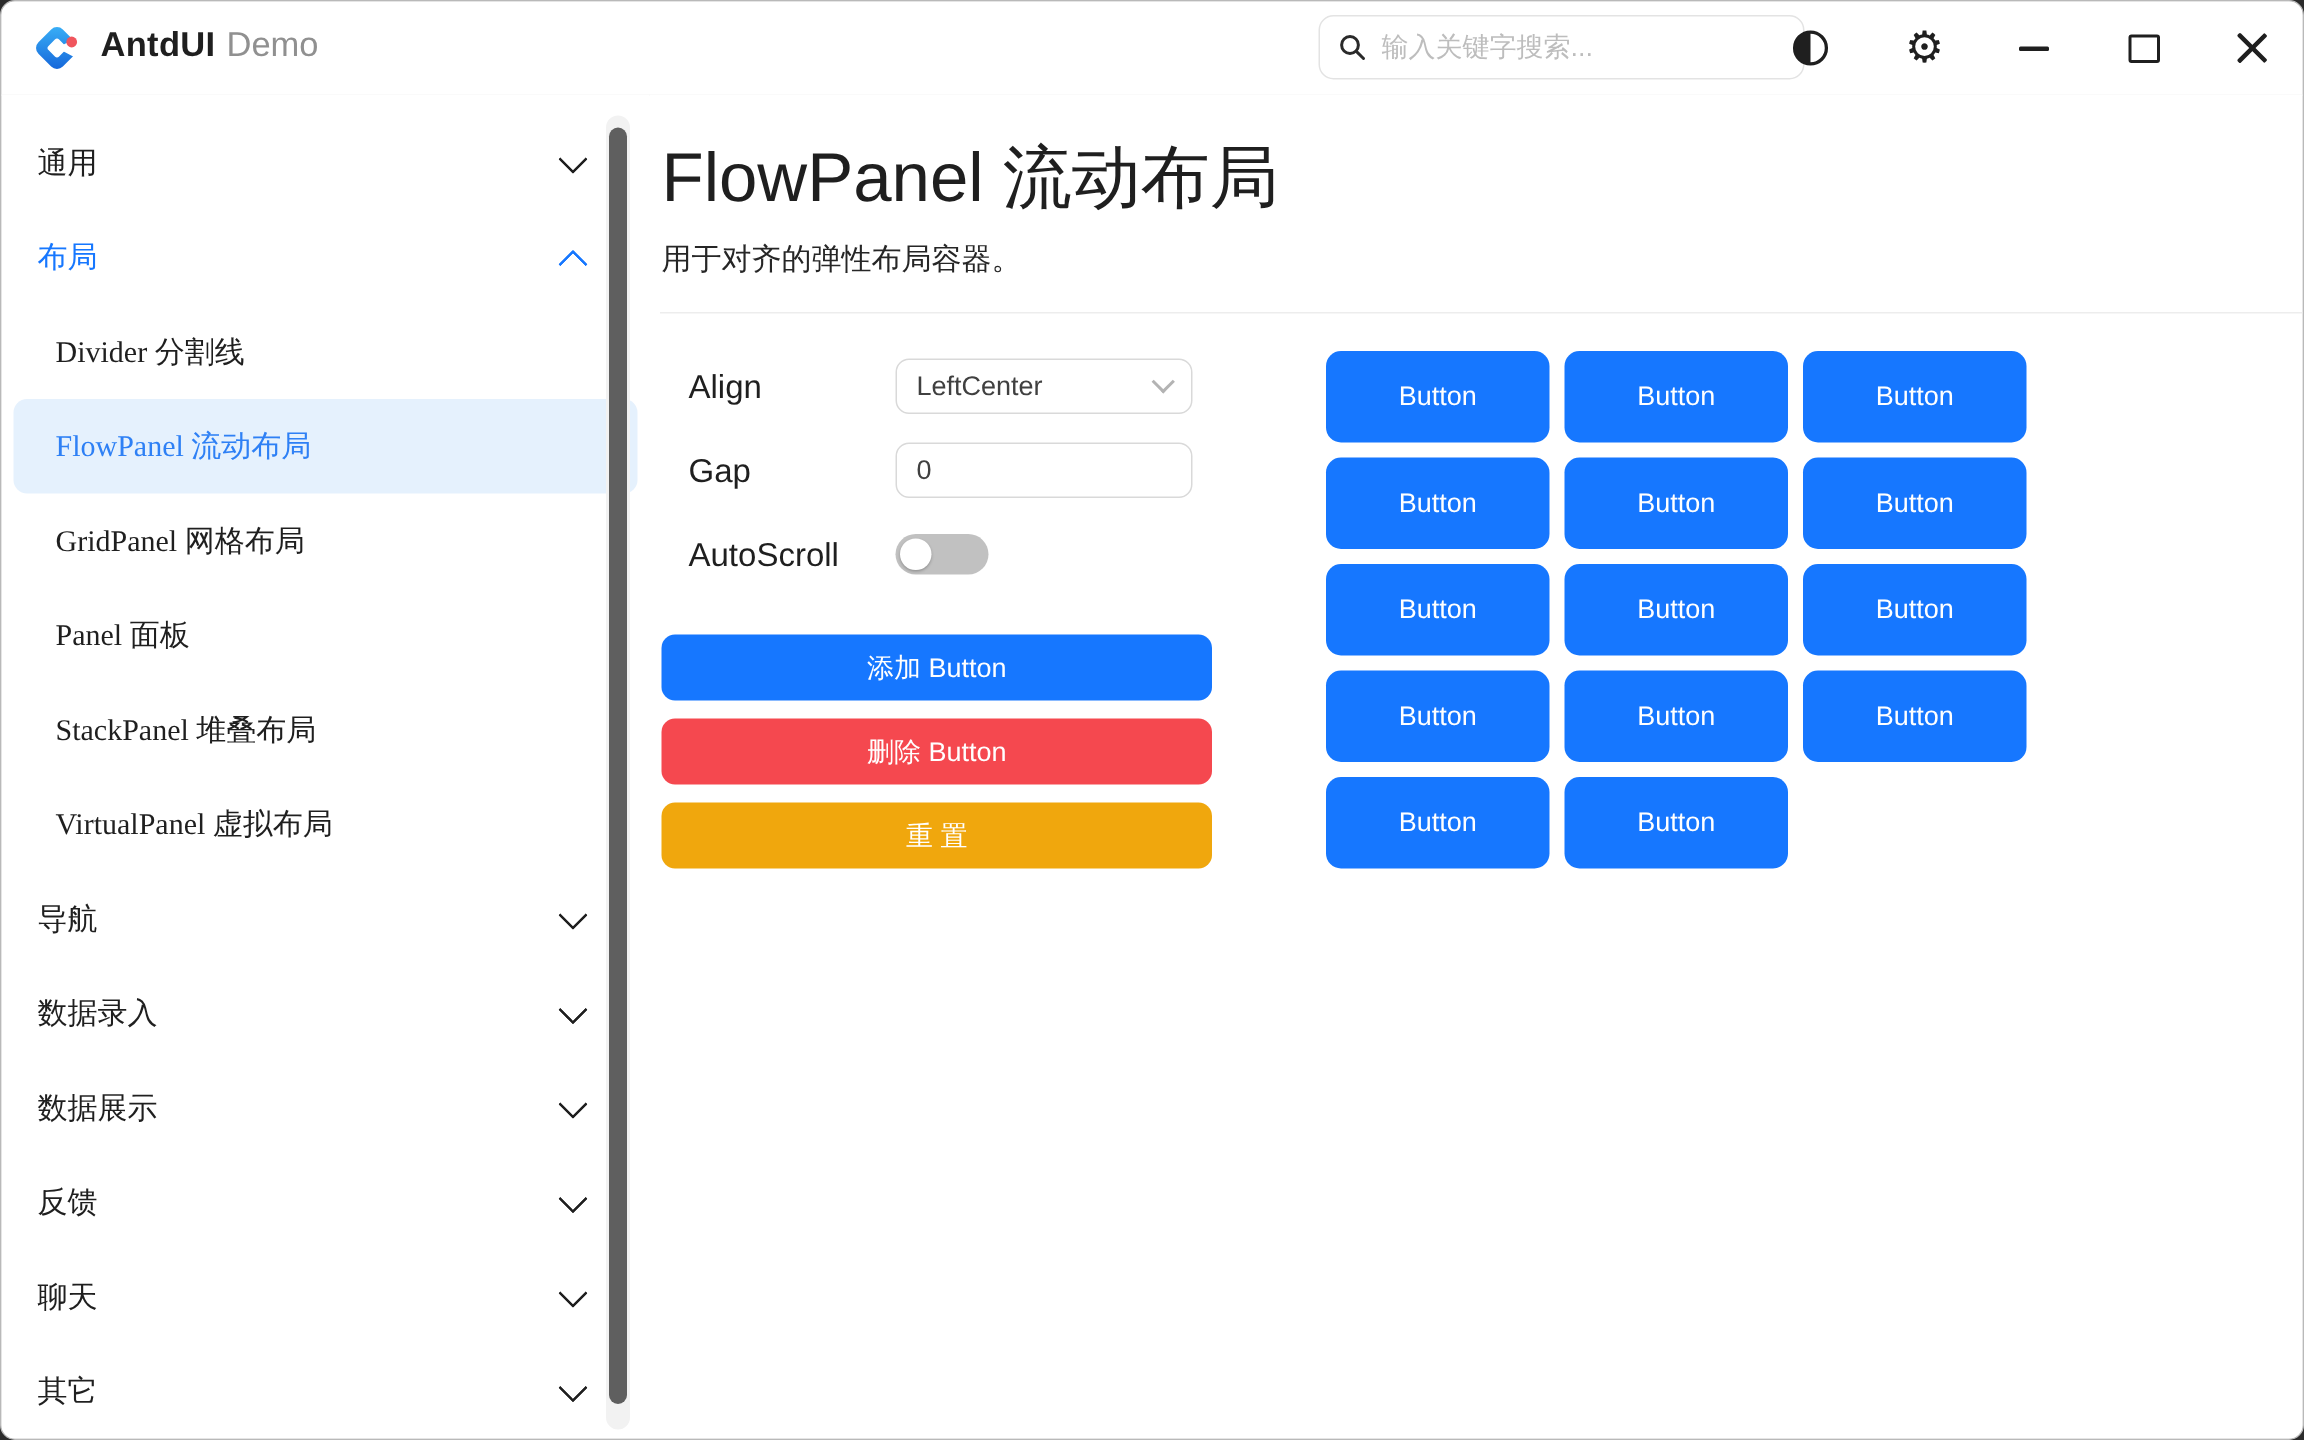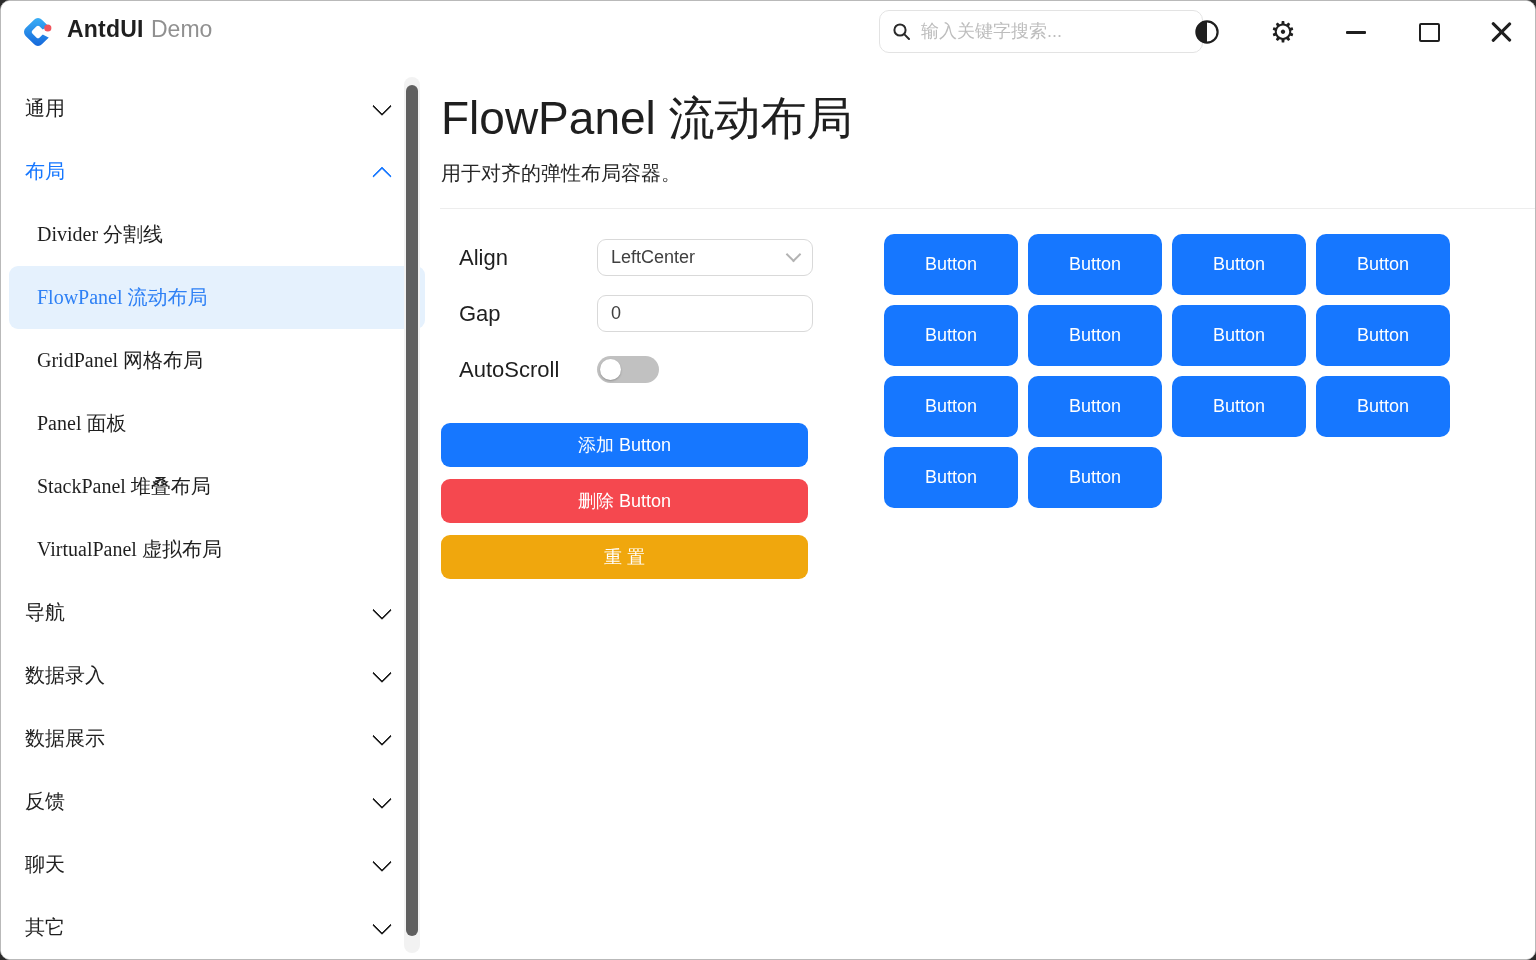"LeftCenter" .field { width: 216px -> 198px }
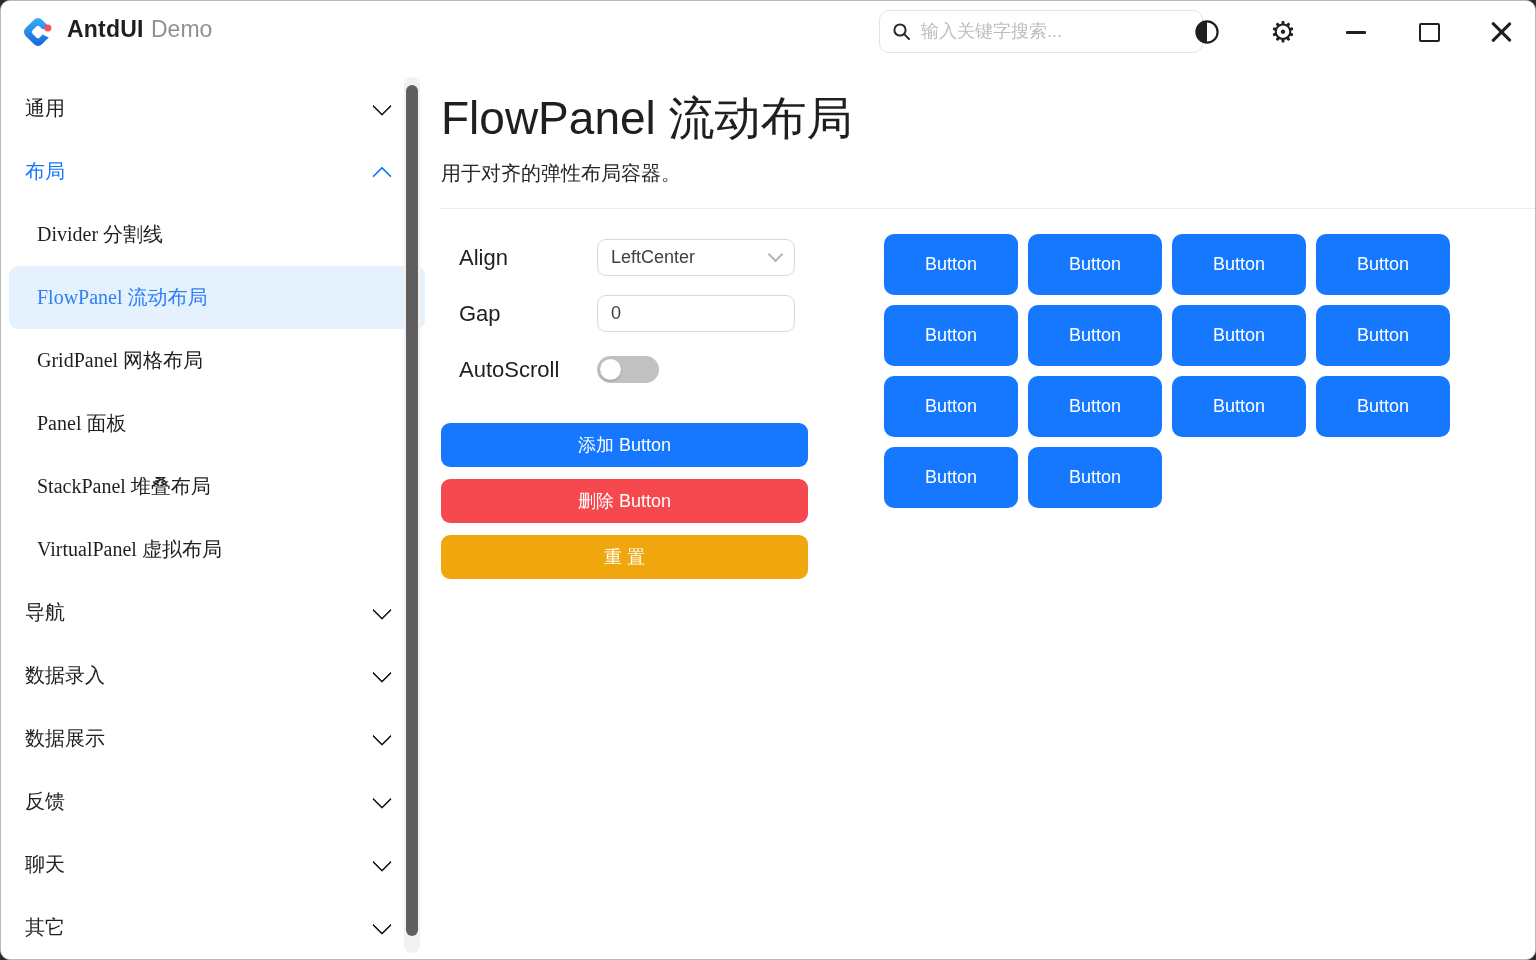"Button" .flow-btn { width: 134px -> 149px }
